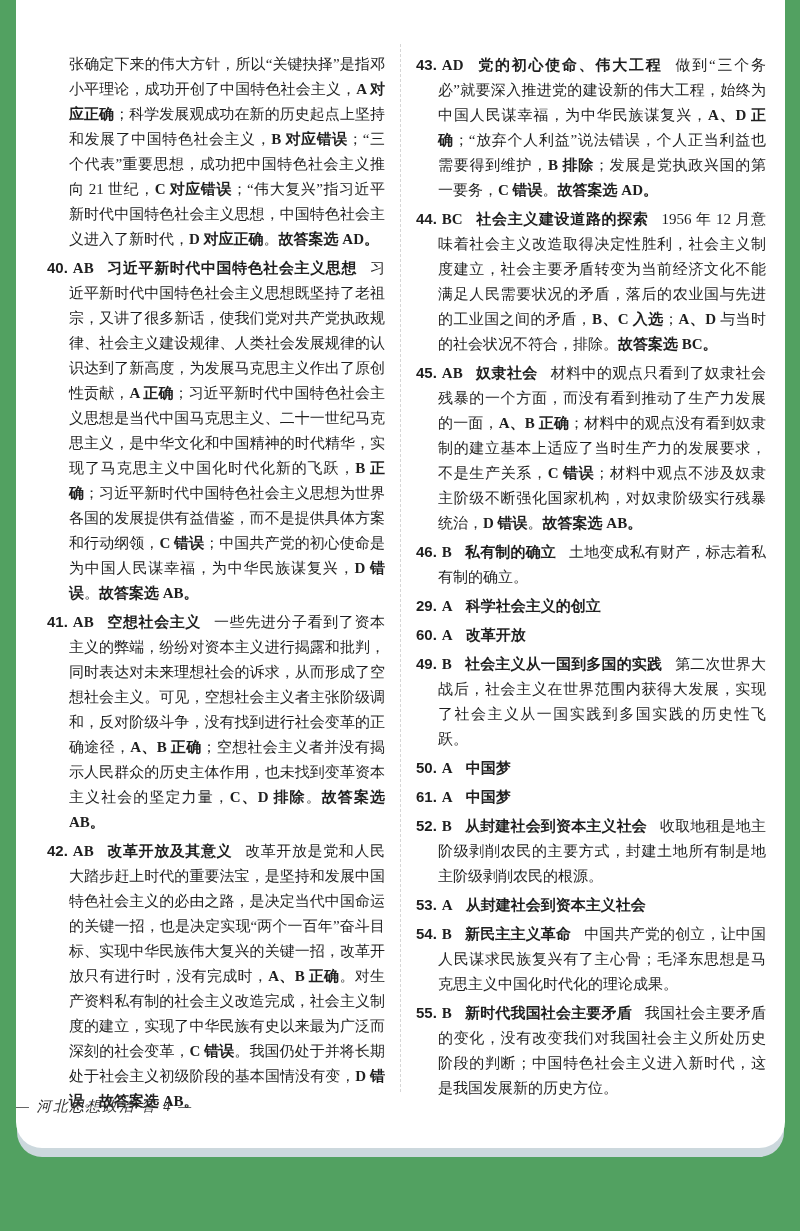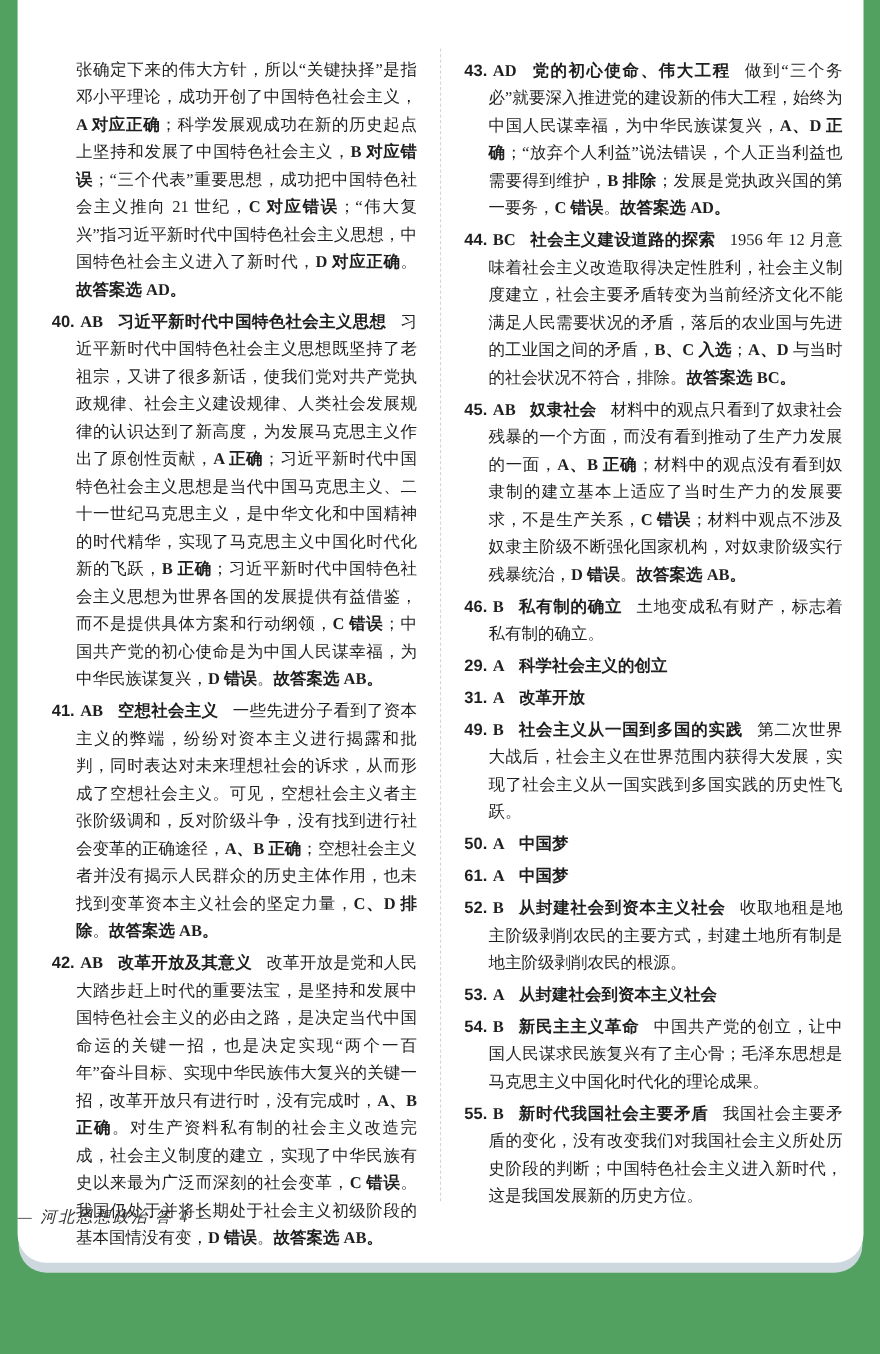"张确定下来的伟大方针，所以“关键抉择”是指邓小平理论，成功开创了中国特色社会主义" .col-left { margin-right: 43px -> 31px }
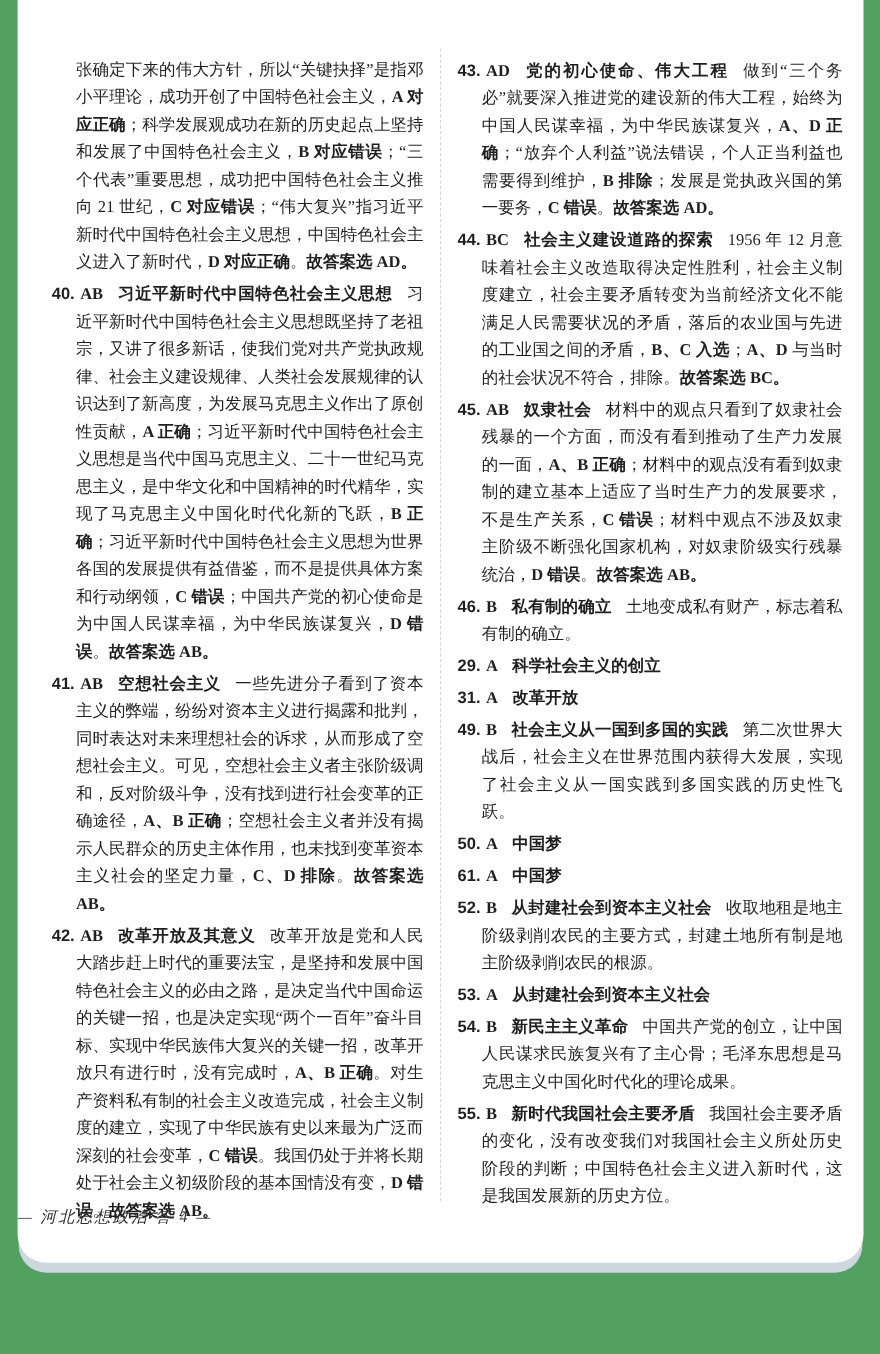"31." span.qnum { text: 31 -> 60 }
